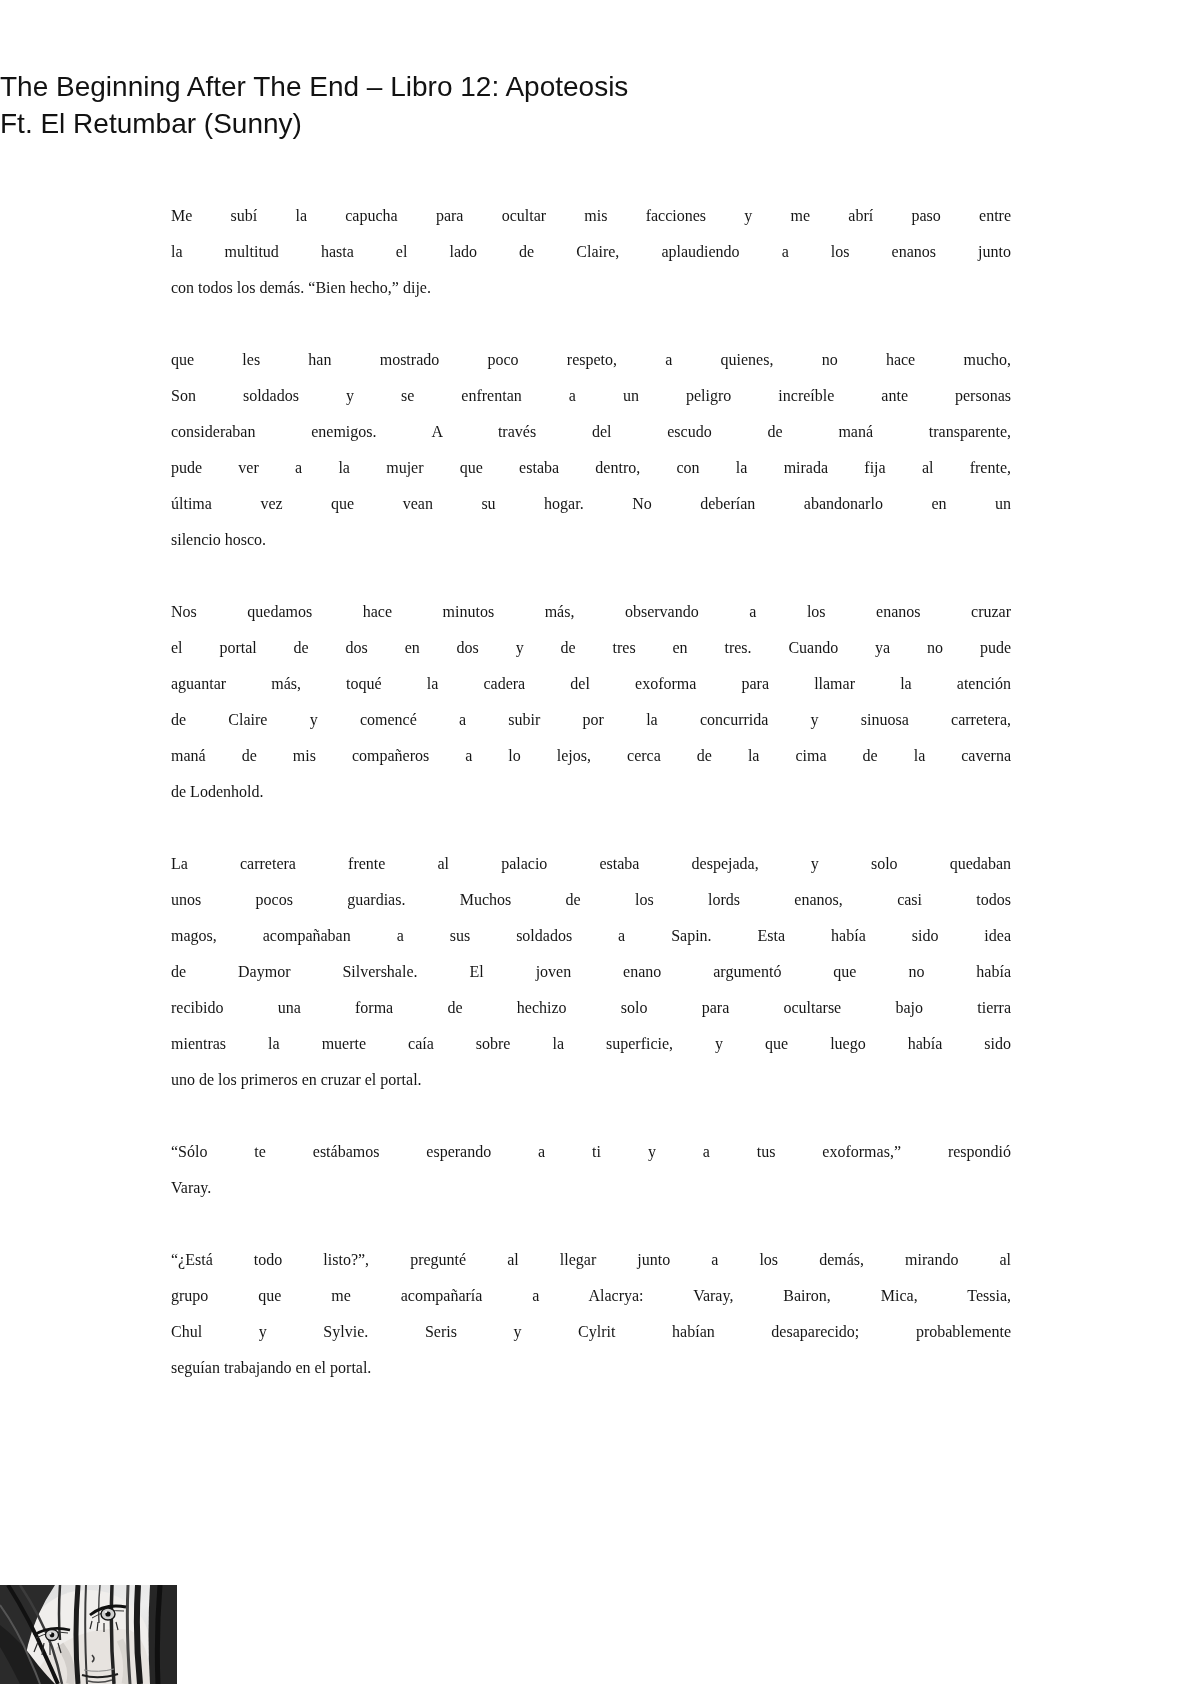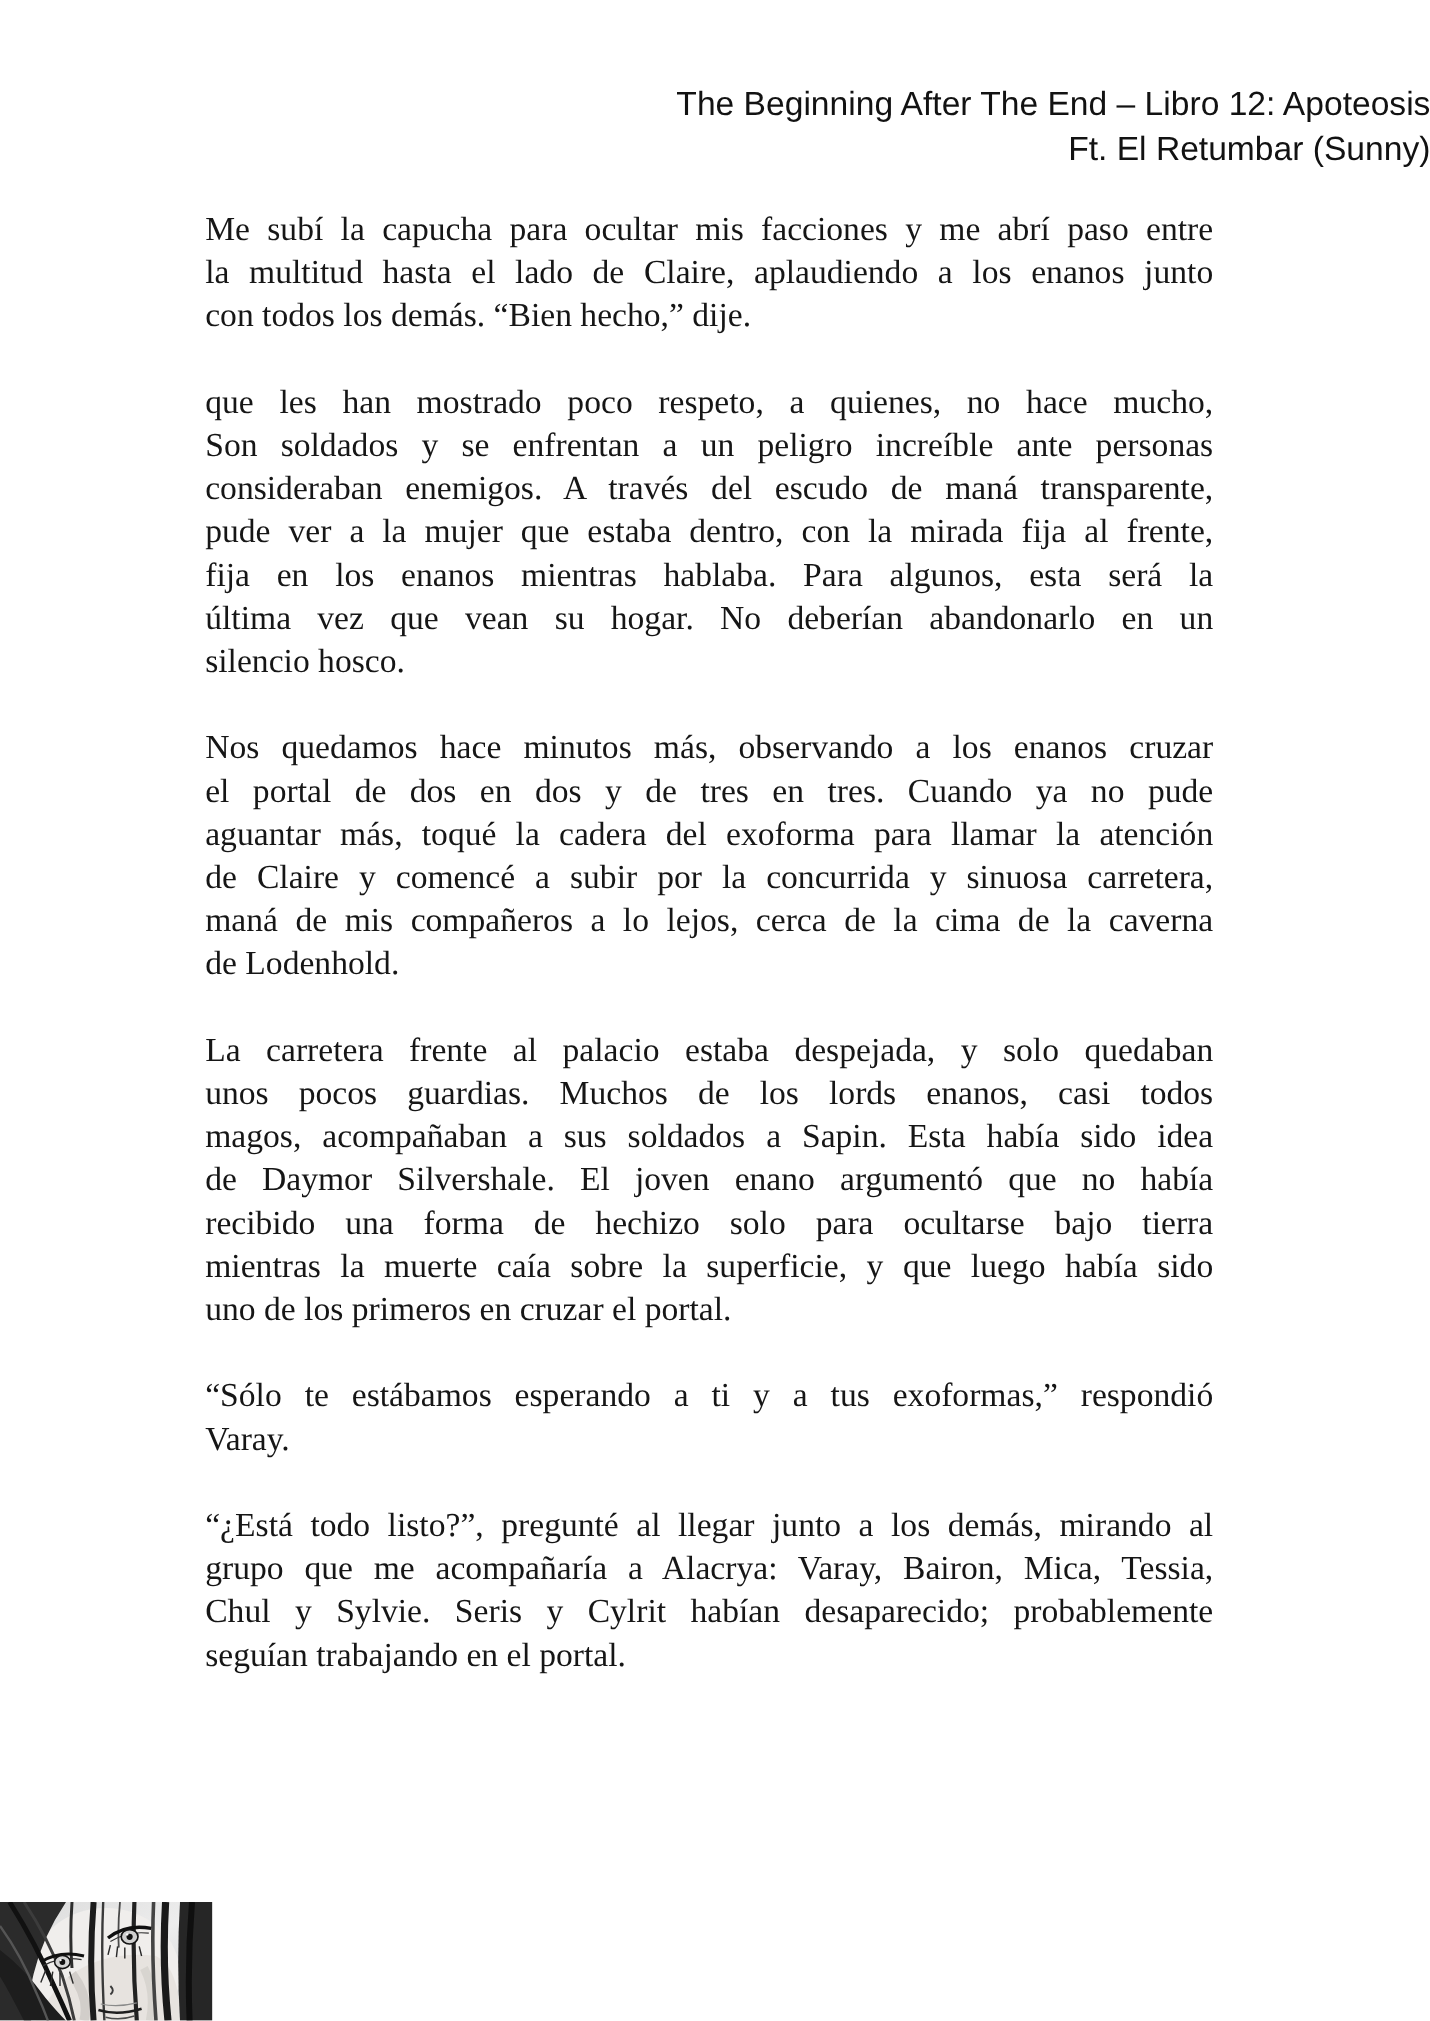"The Beginning After The End" .doc-title { text-align: right -> left }
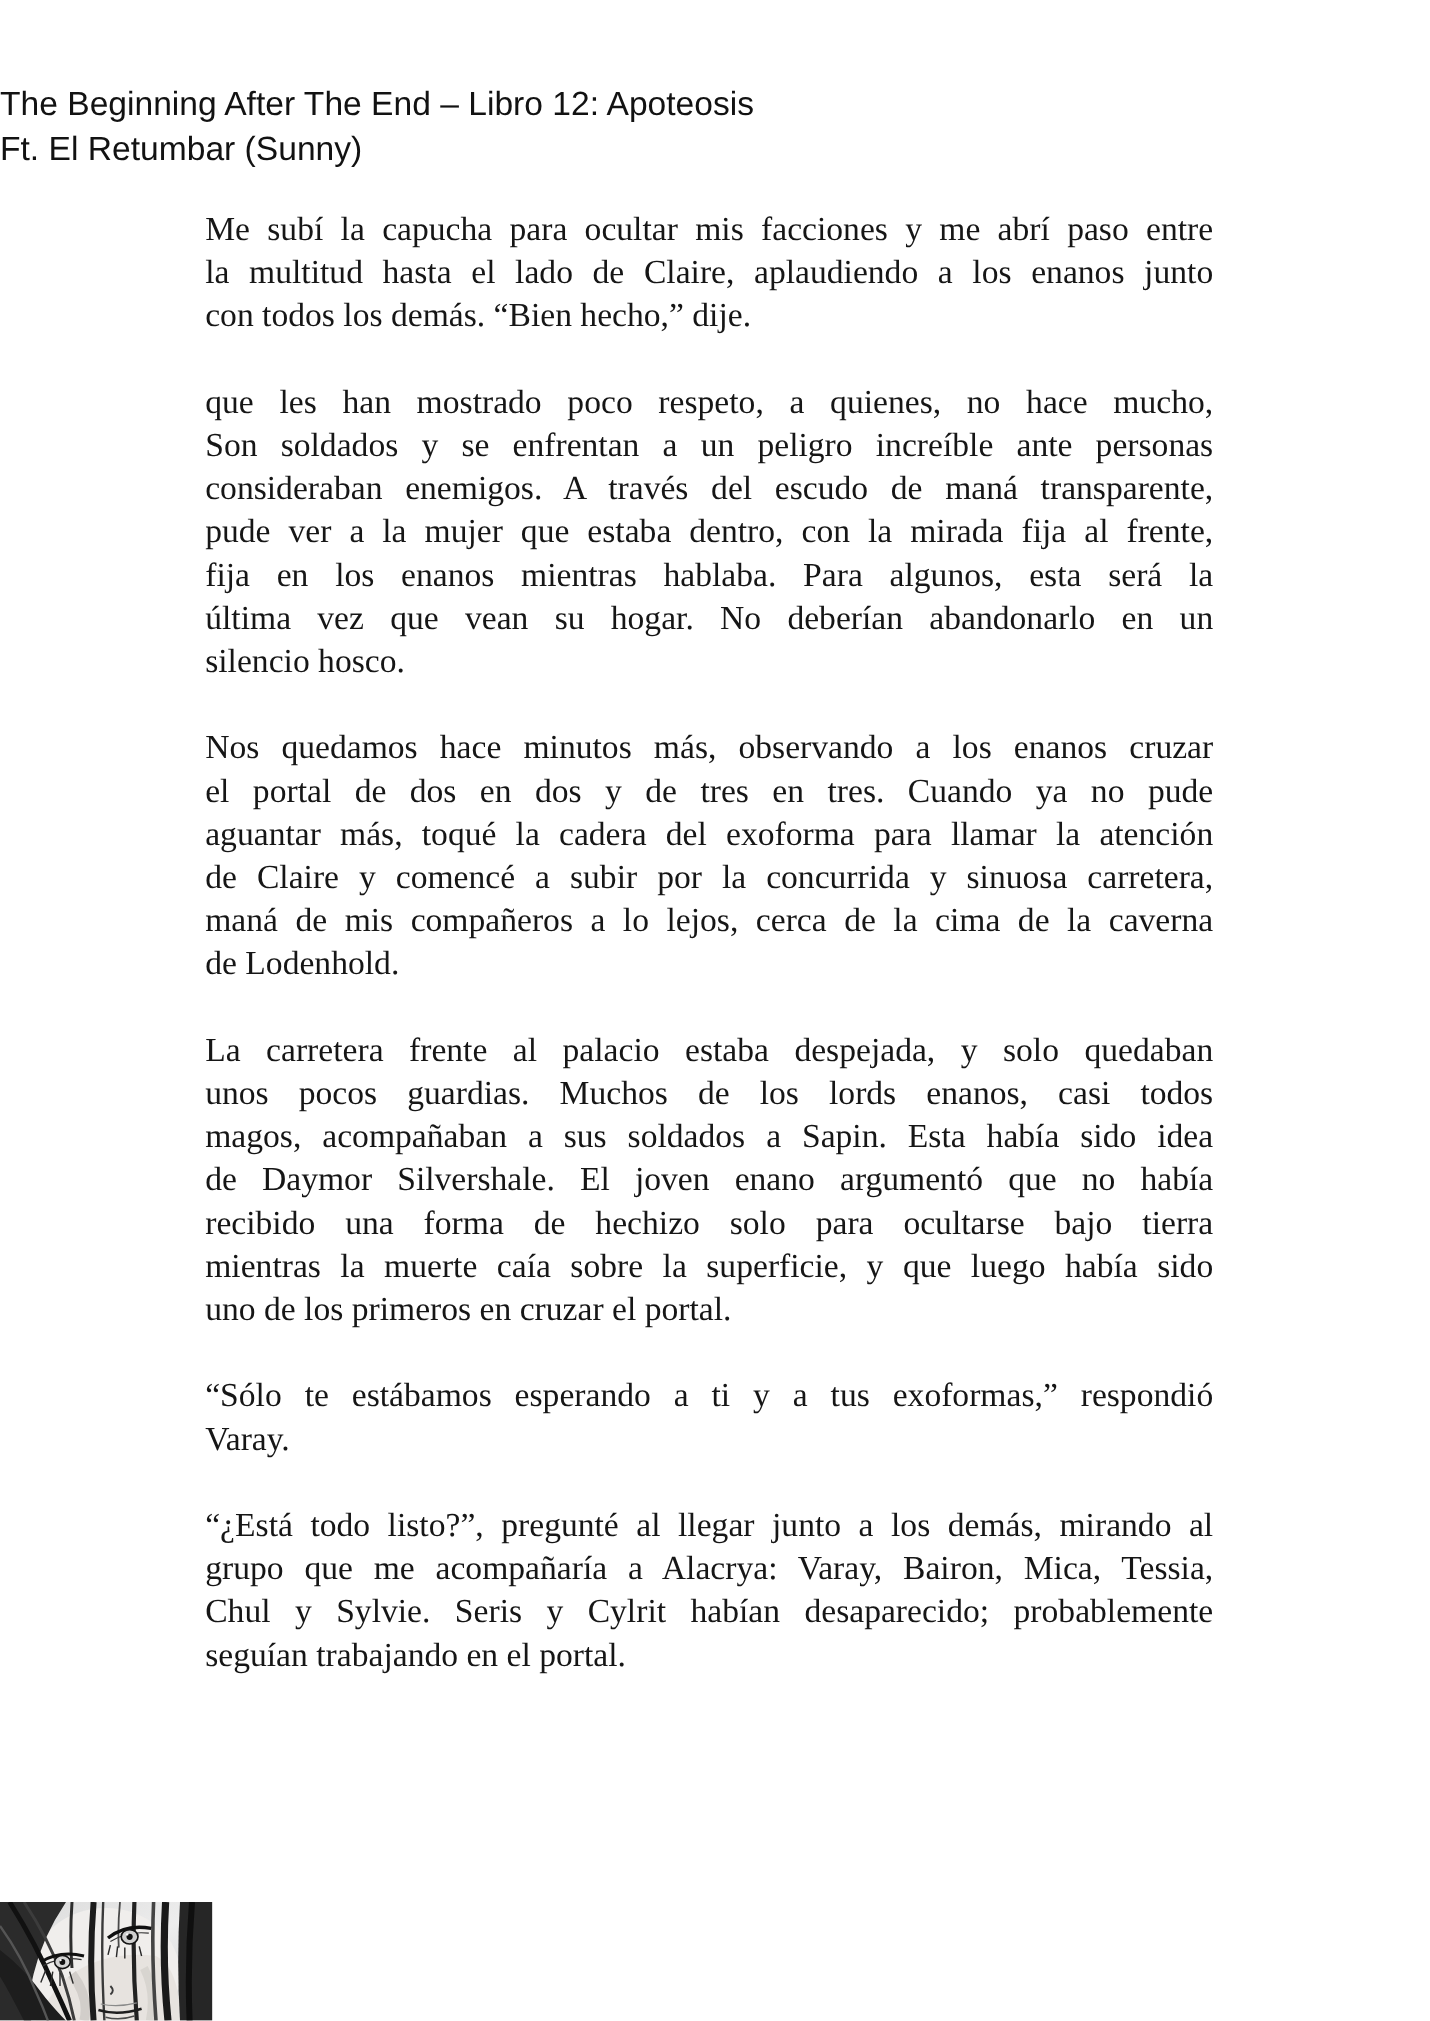"Me subí la capucha para" .body-text { font-size: 28px -> 16px; margin-top: 32px -> 56px }
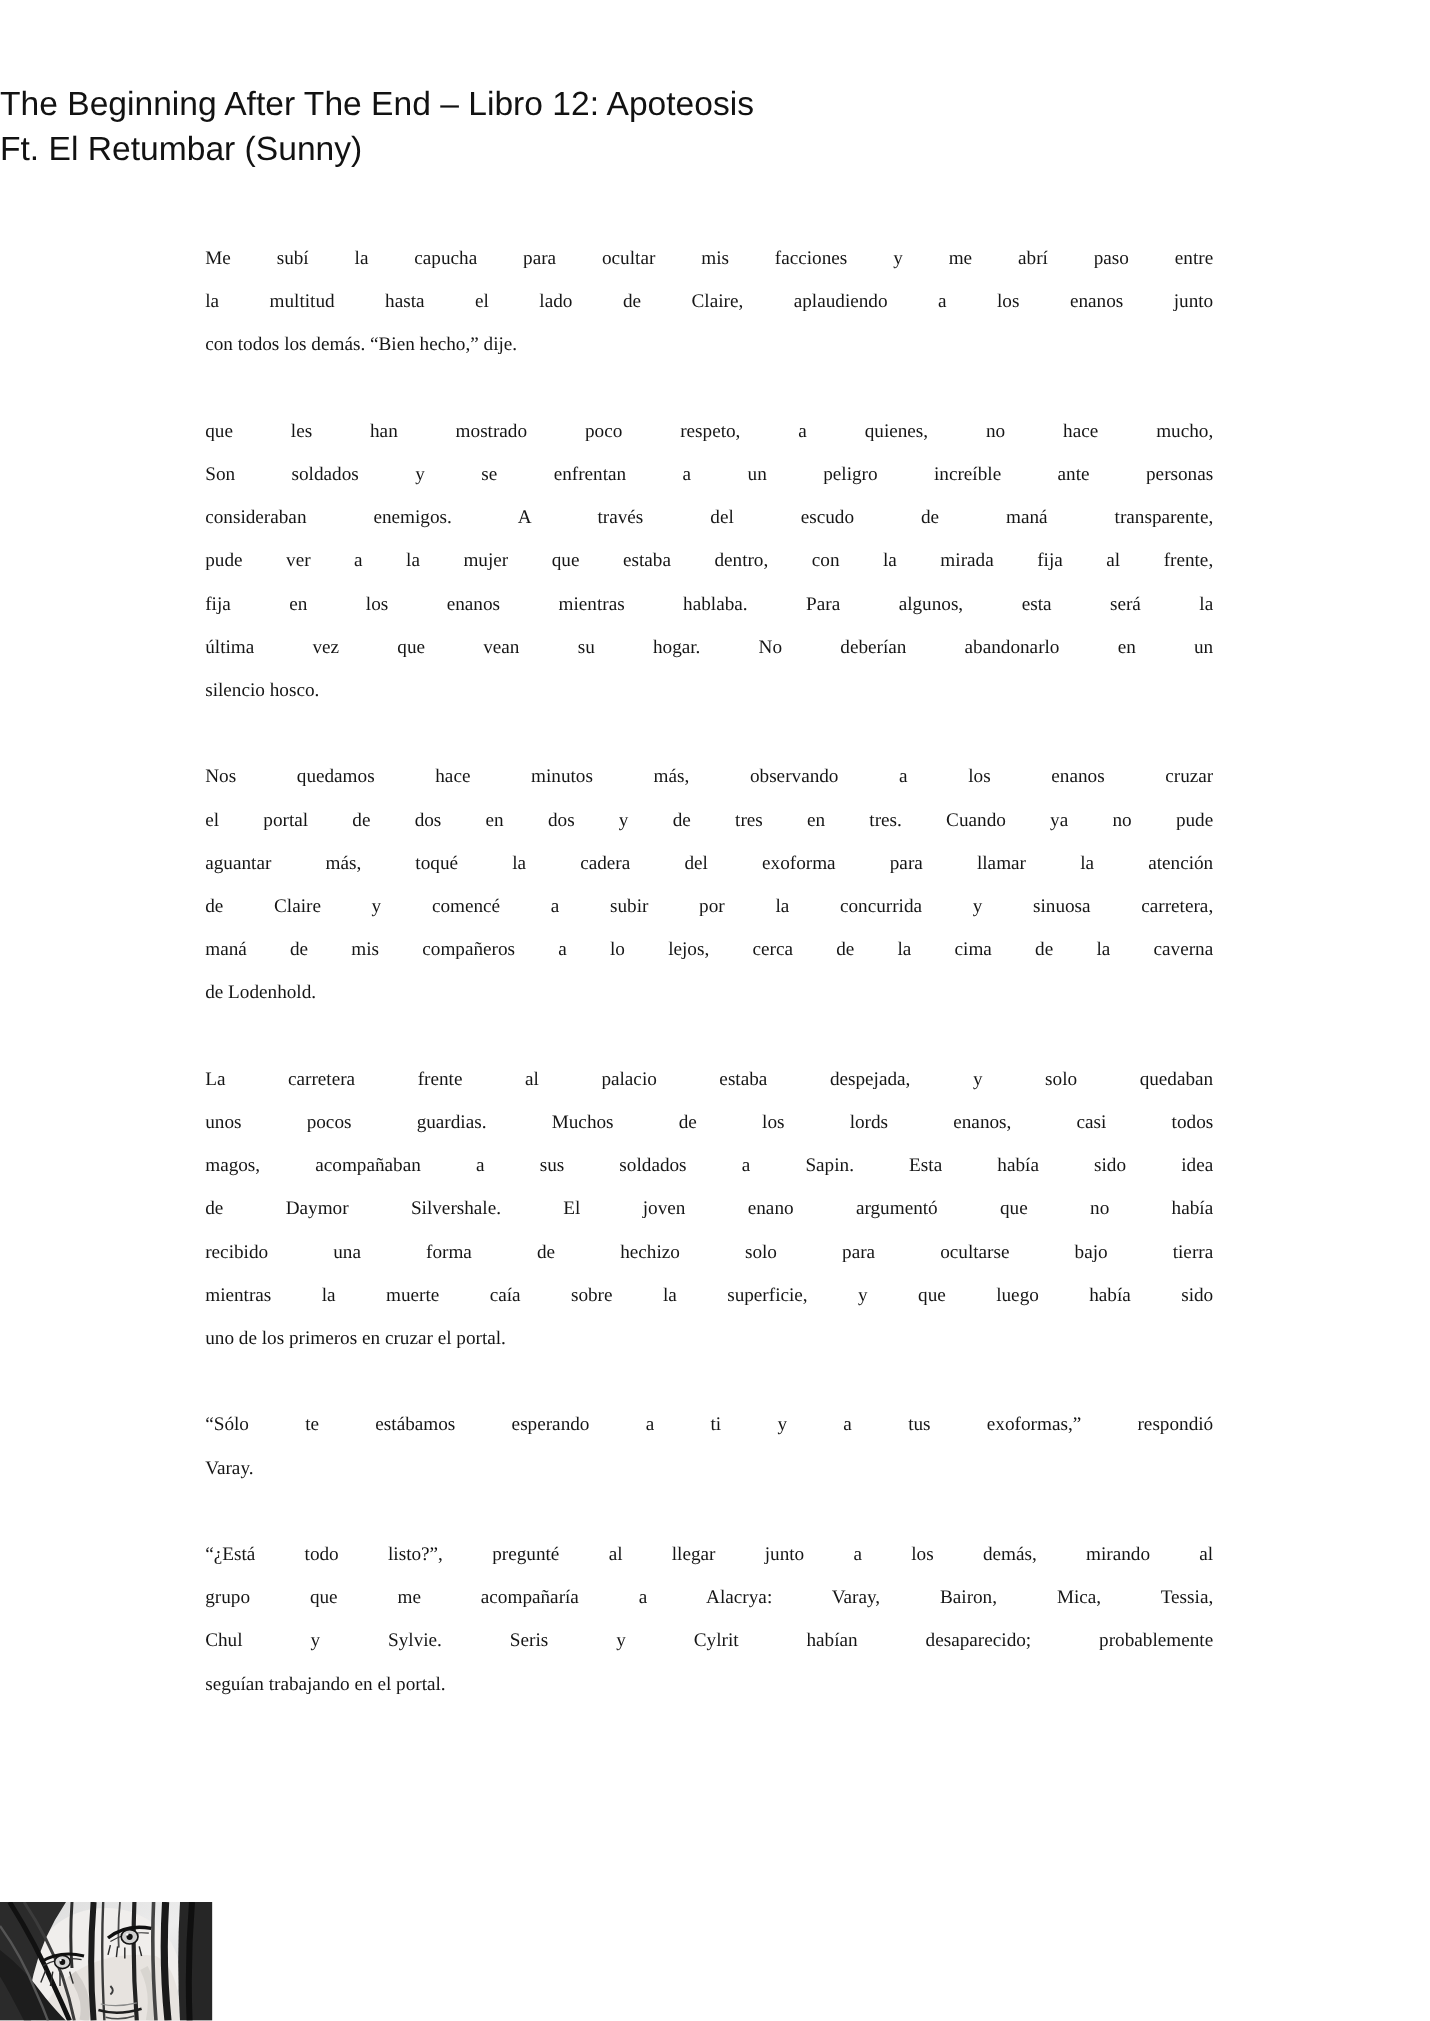"fija en los enanos mientras" div.line { html: <div>fija en los enanos mientras hablaba. Para algunos, esta será la</div> -> none }
